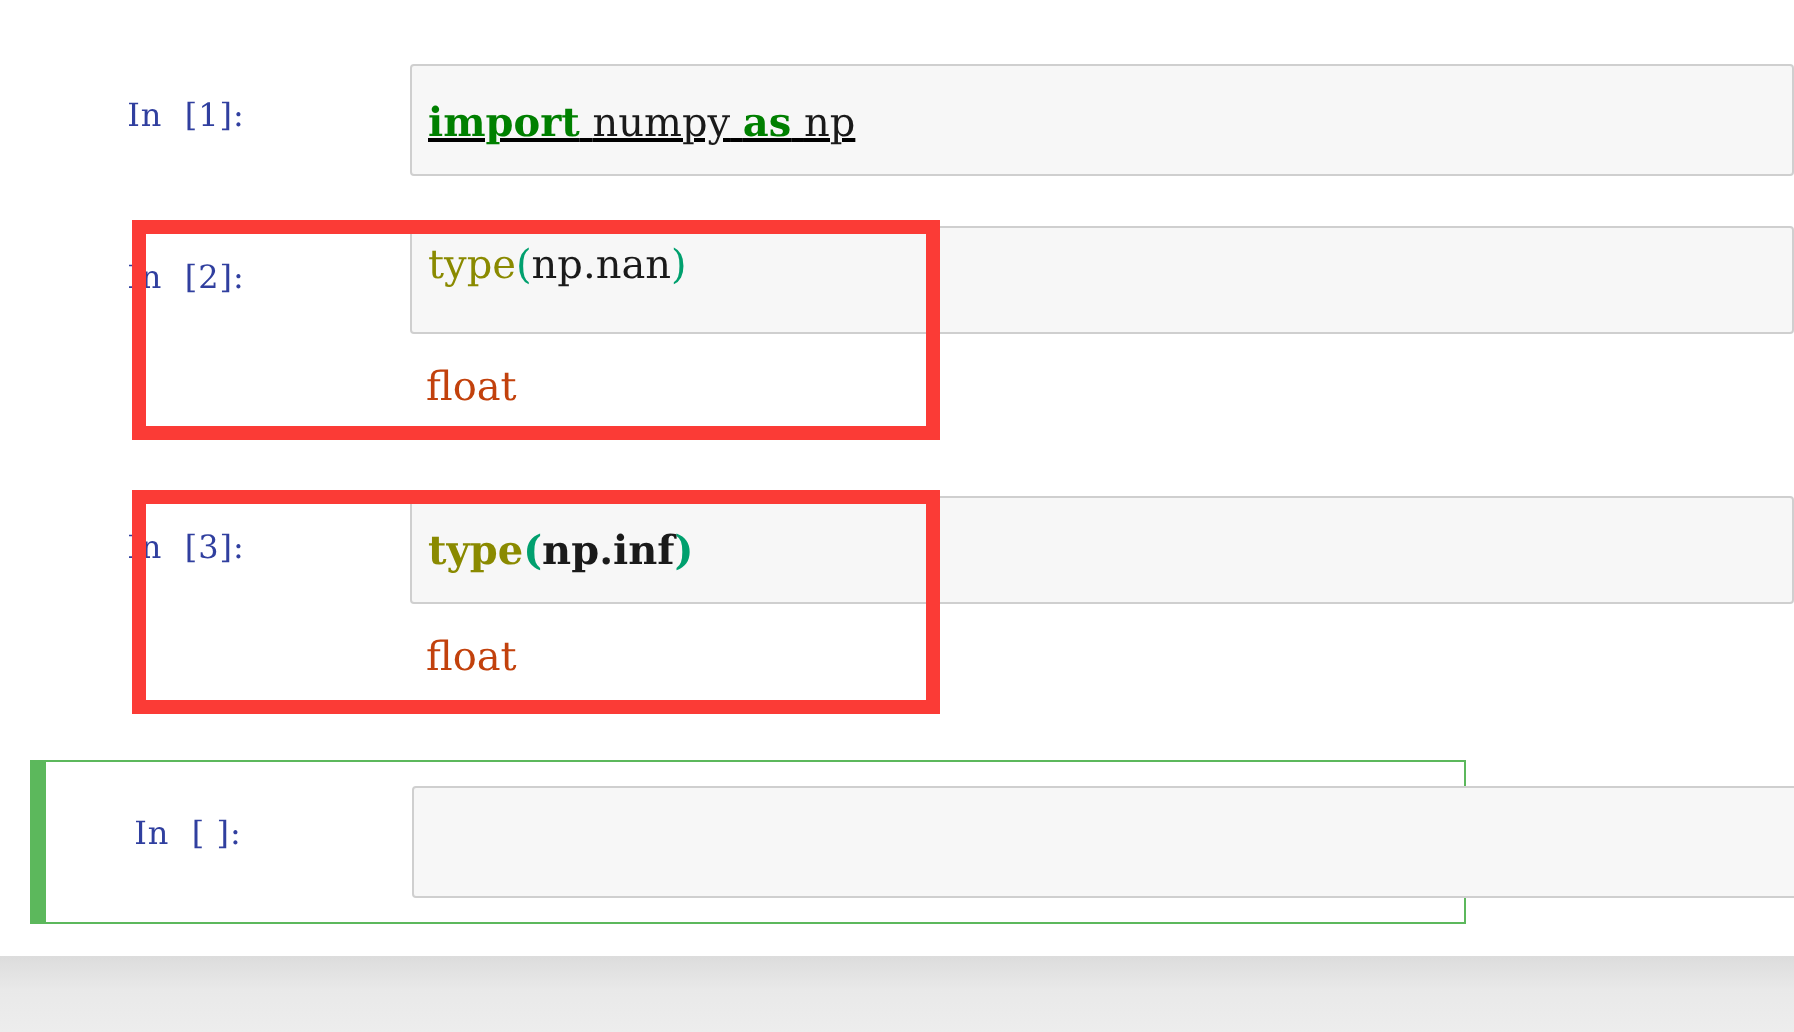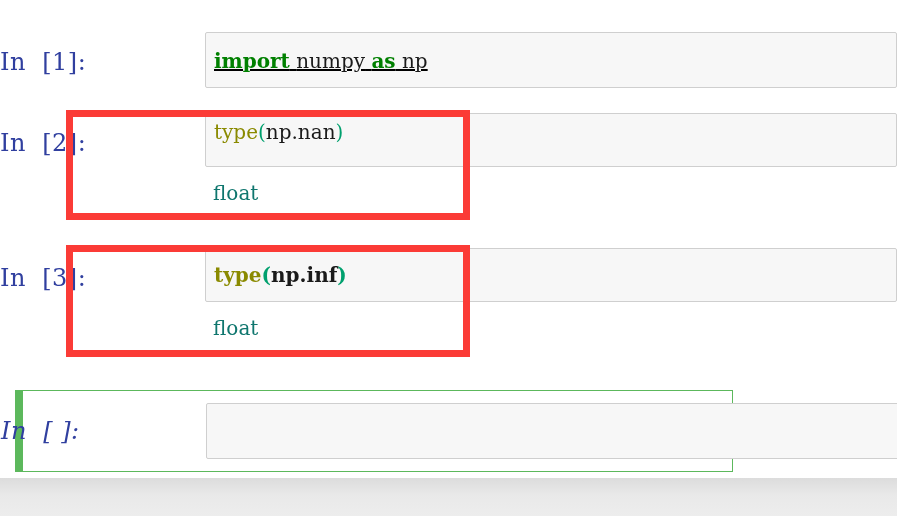"In [1]:" .prompt { font-size: 24px -> 16px; text-align: left -> center }
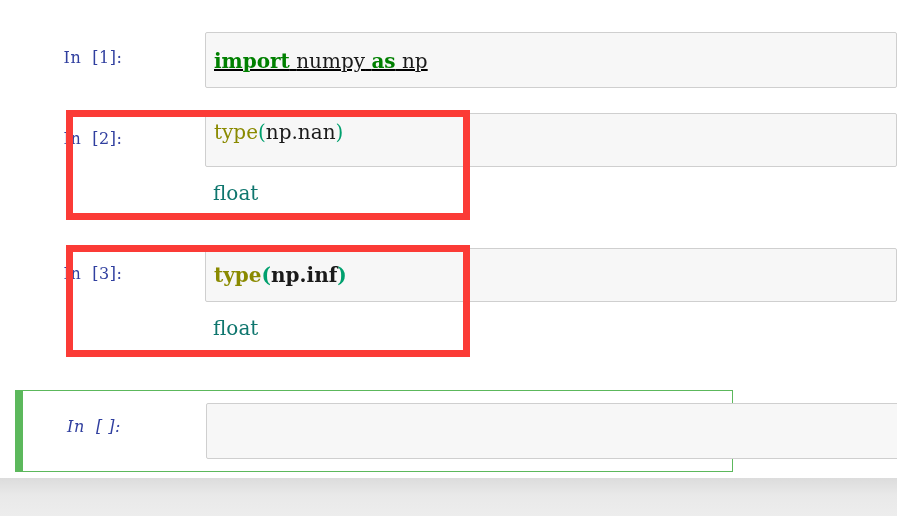"float" .output-text { color: #0f766e -> #c2410c }
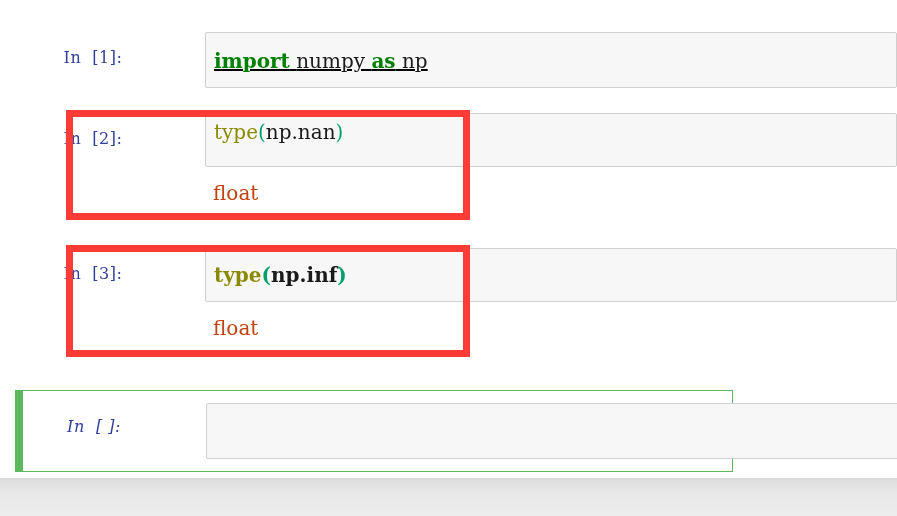"In [ ]:" div.cell { font-style: italic -> none; top: 390px -> 380px }
